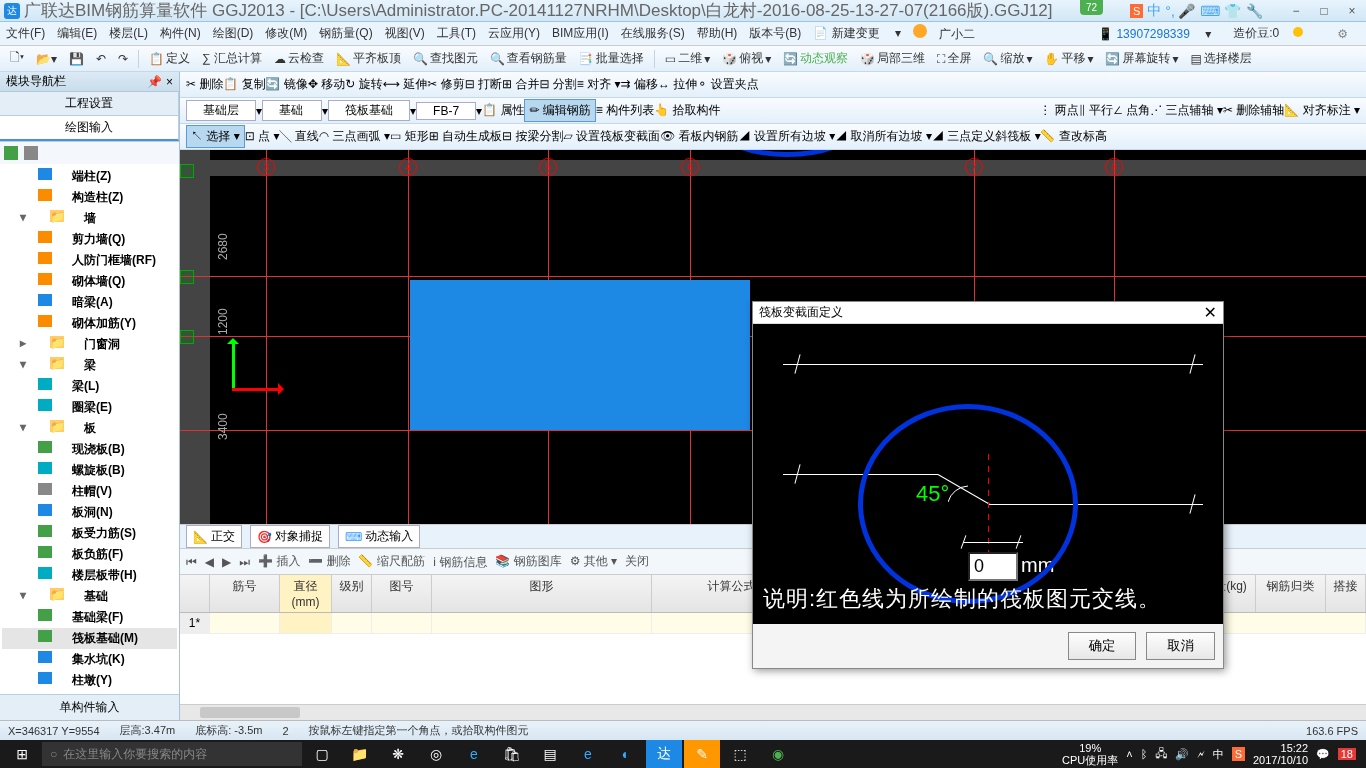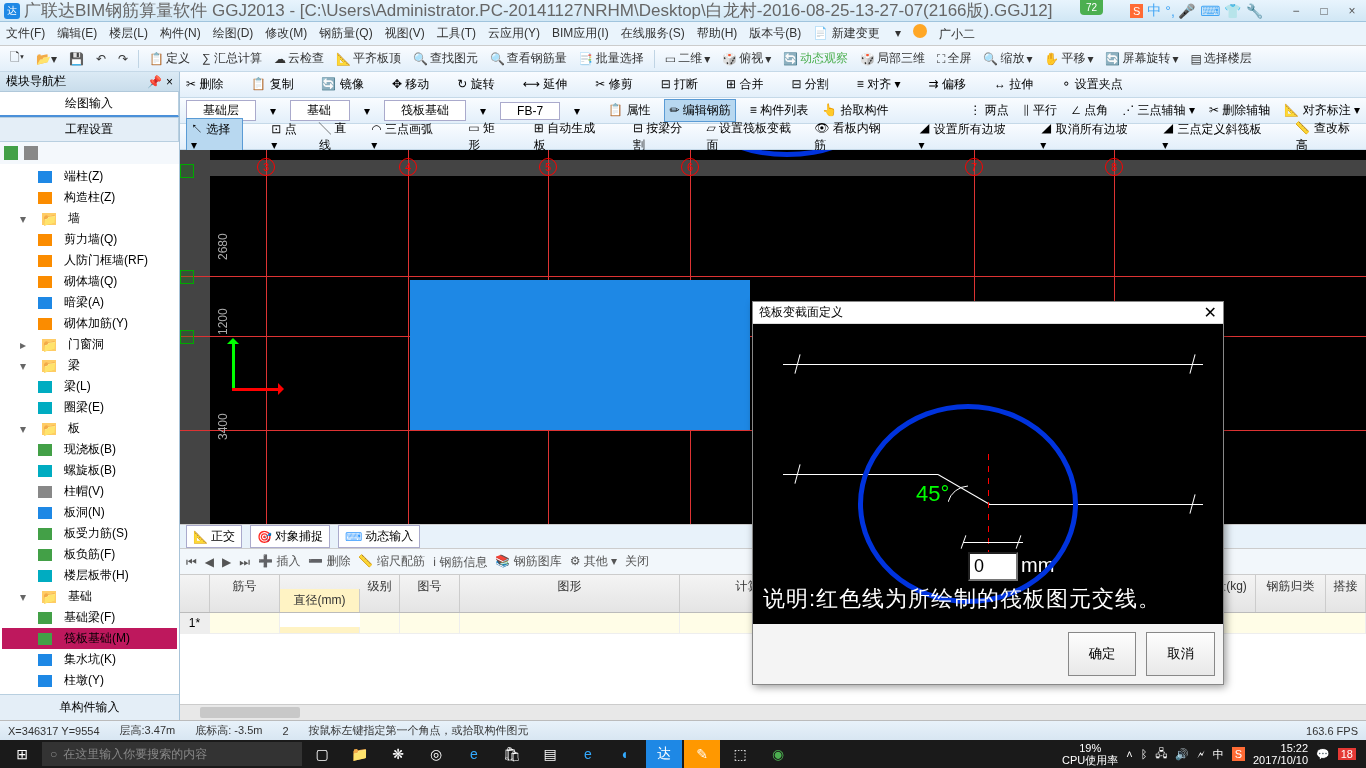"📱 13907298339 ▾" div.menu-right { html: none -> <div> <span>📱 <span>13907298339</span> ▾</span> <span><span>造价豆:0</span><span></span></span> <span>⚙</span> </div> }
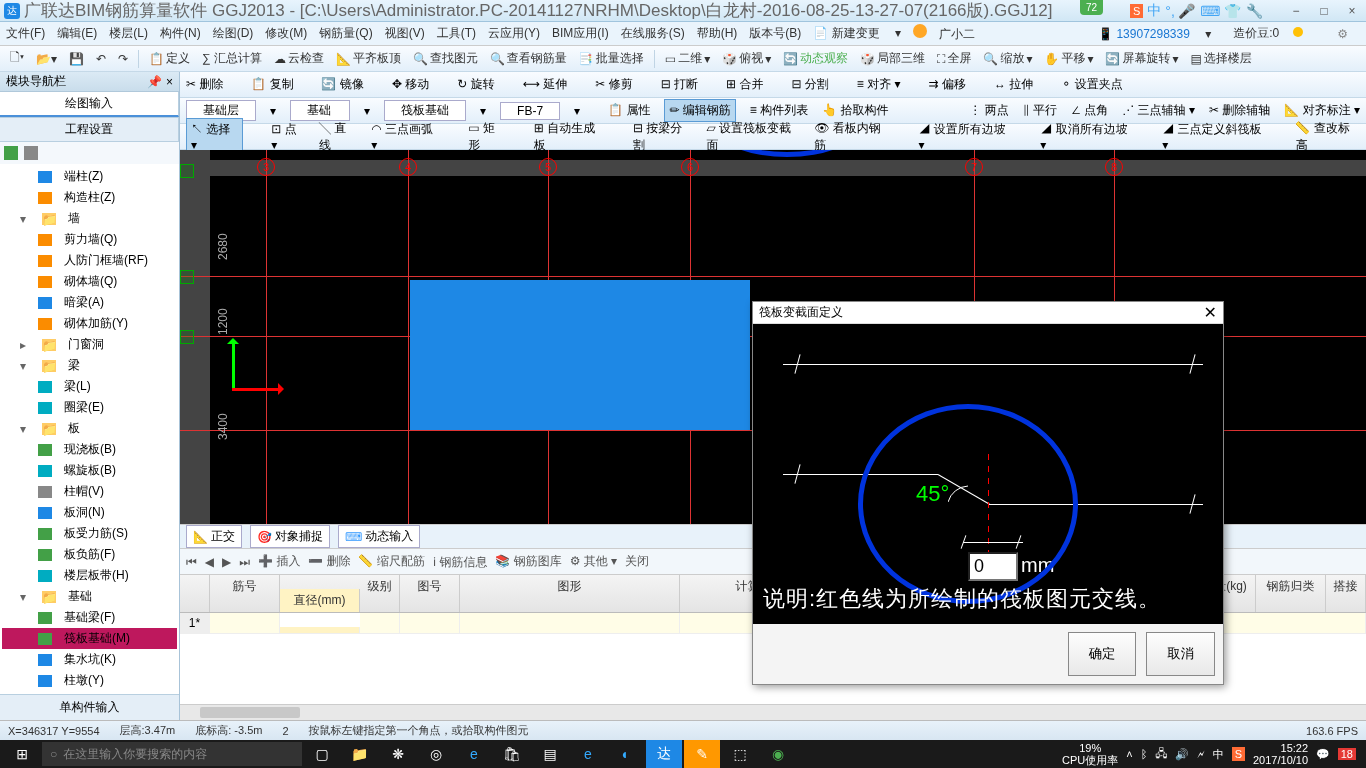"✂ 删除" .toolbar-row3, .toolbar-row4, .toolbar-row5 { gap: 14px -> 0 }
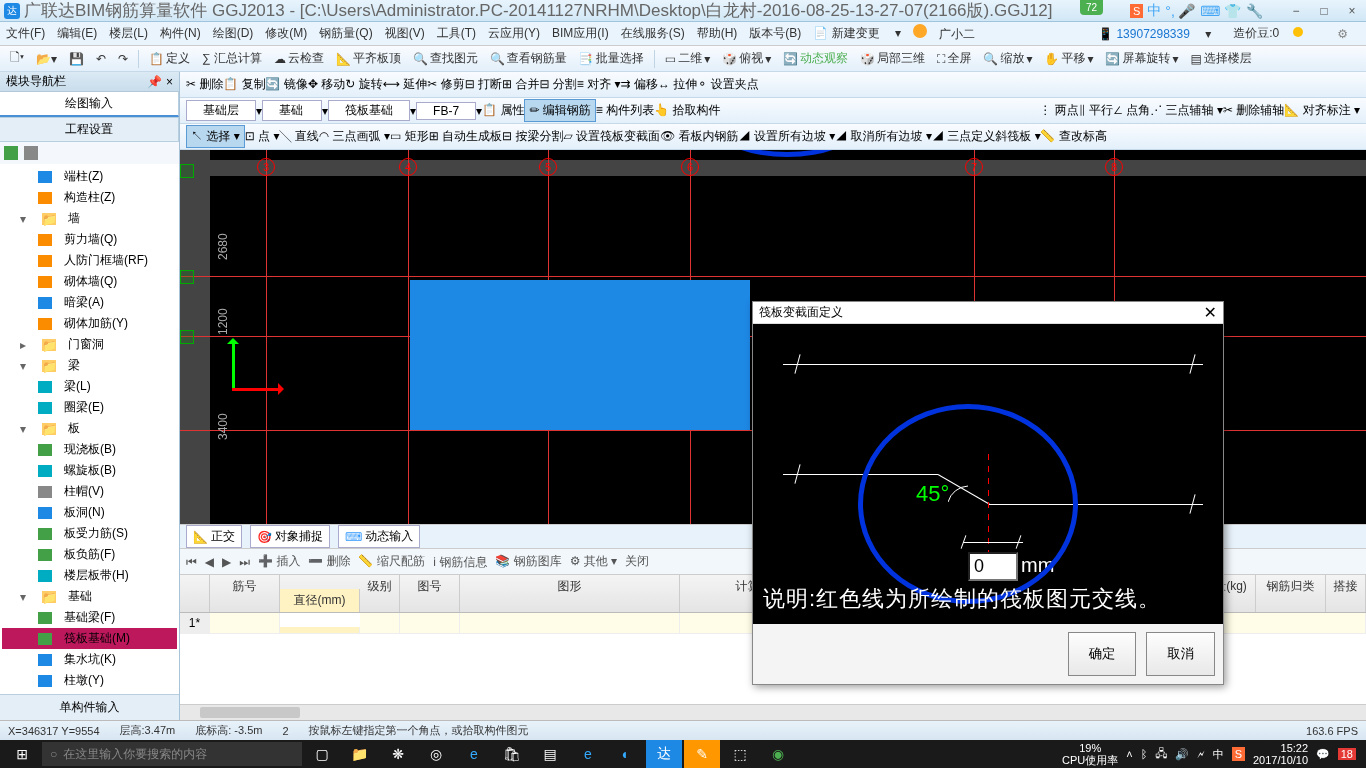"绘图输入" div.nav-tabs { order: before "工程设置" -> after "工程设置" }
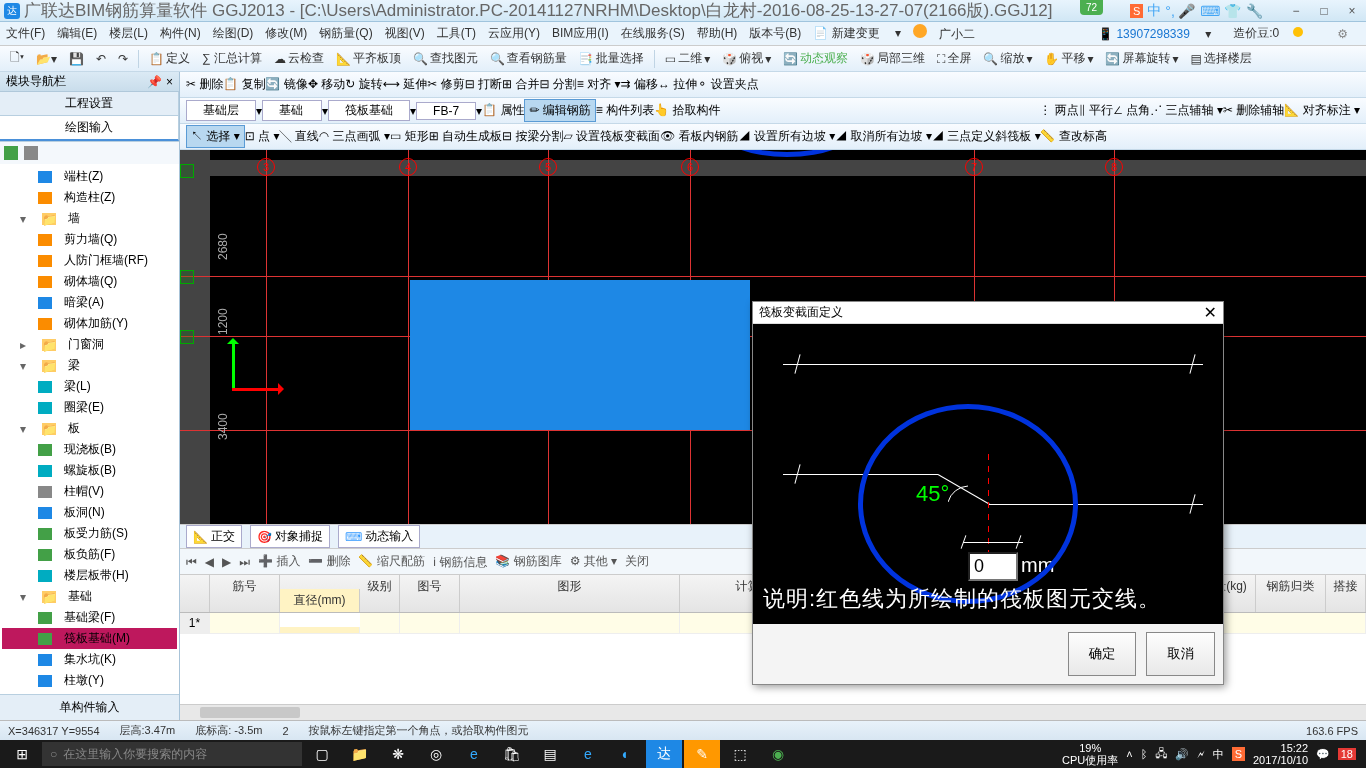"端柱(Z)" .tree-item { align-items: center -> flex-start; font-weight: none -> bold; gap: 12px -> 20px }
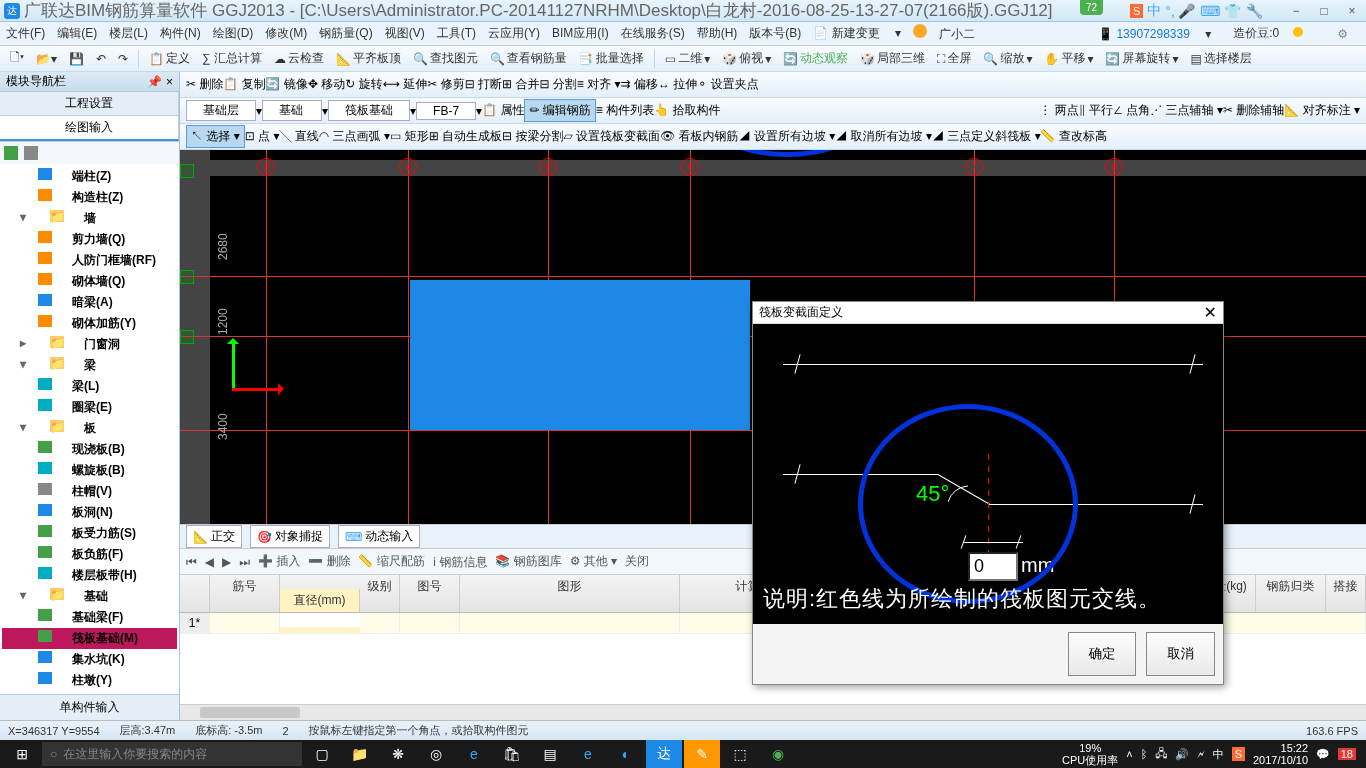"直径(mm)" .col-diam { margin-top: 14px -> none; width: 80px -> 52px }
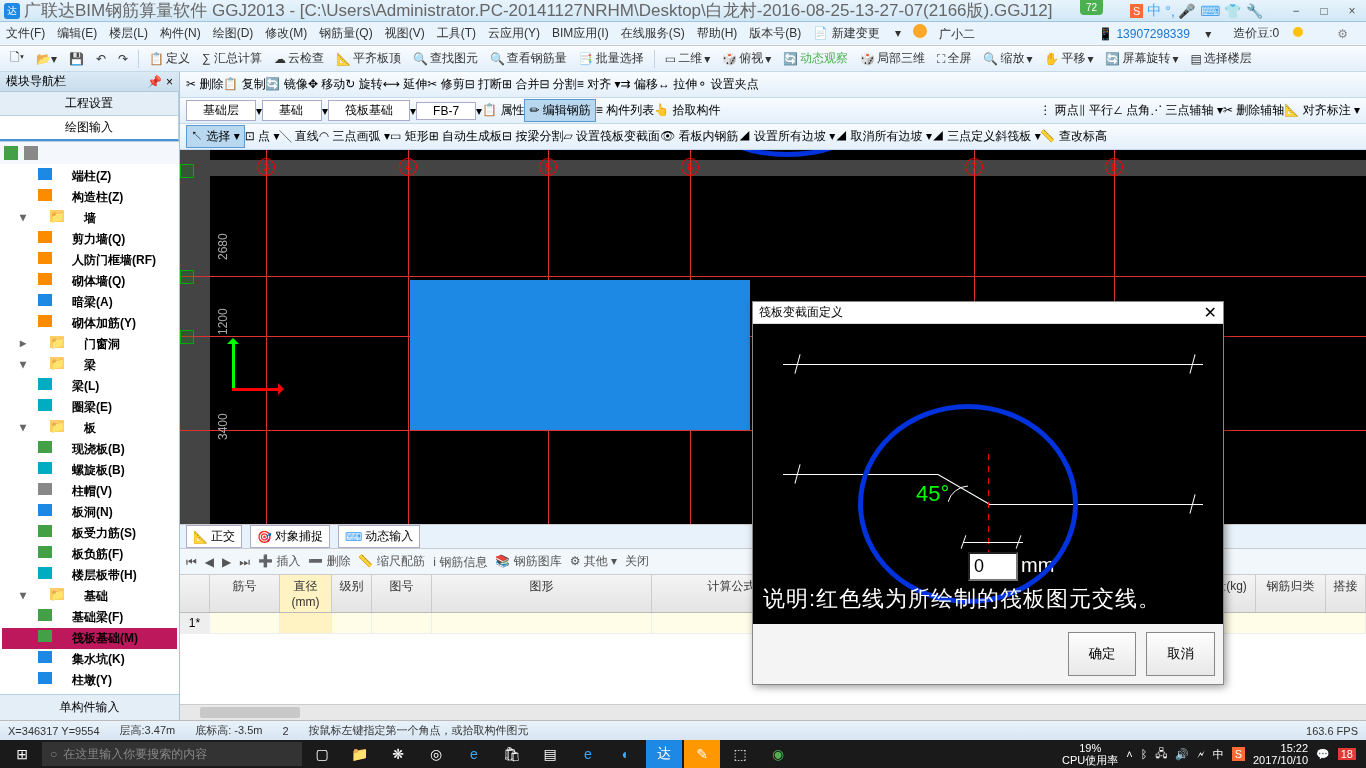"筏板基础(M)" .tree-item.selected { background: #be185d -> #e5e5e5 }
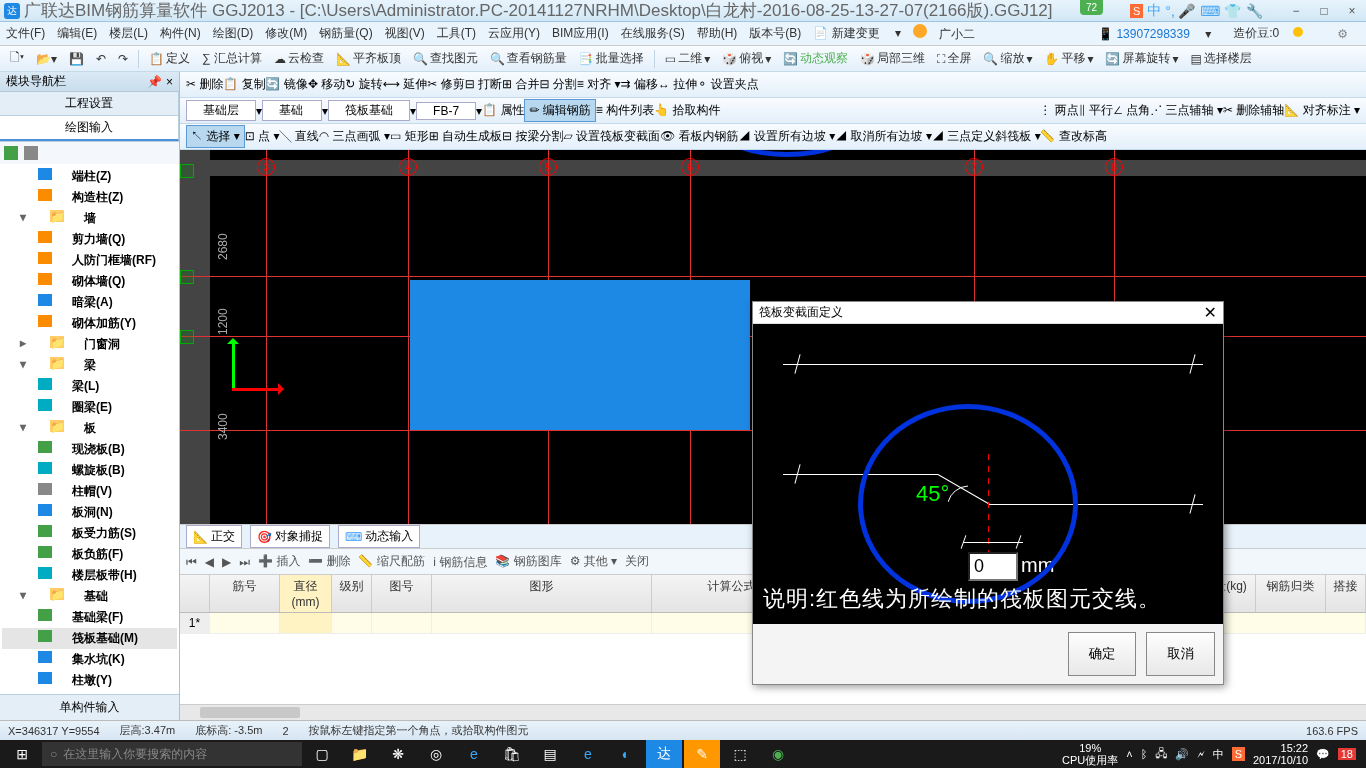"确定" .dialog-footer button { padding: 12px 20px -> 4px 20px }
